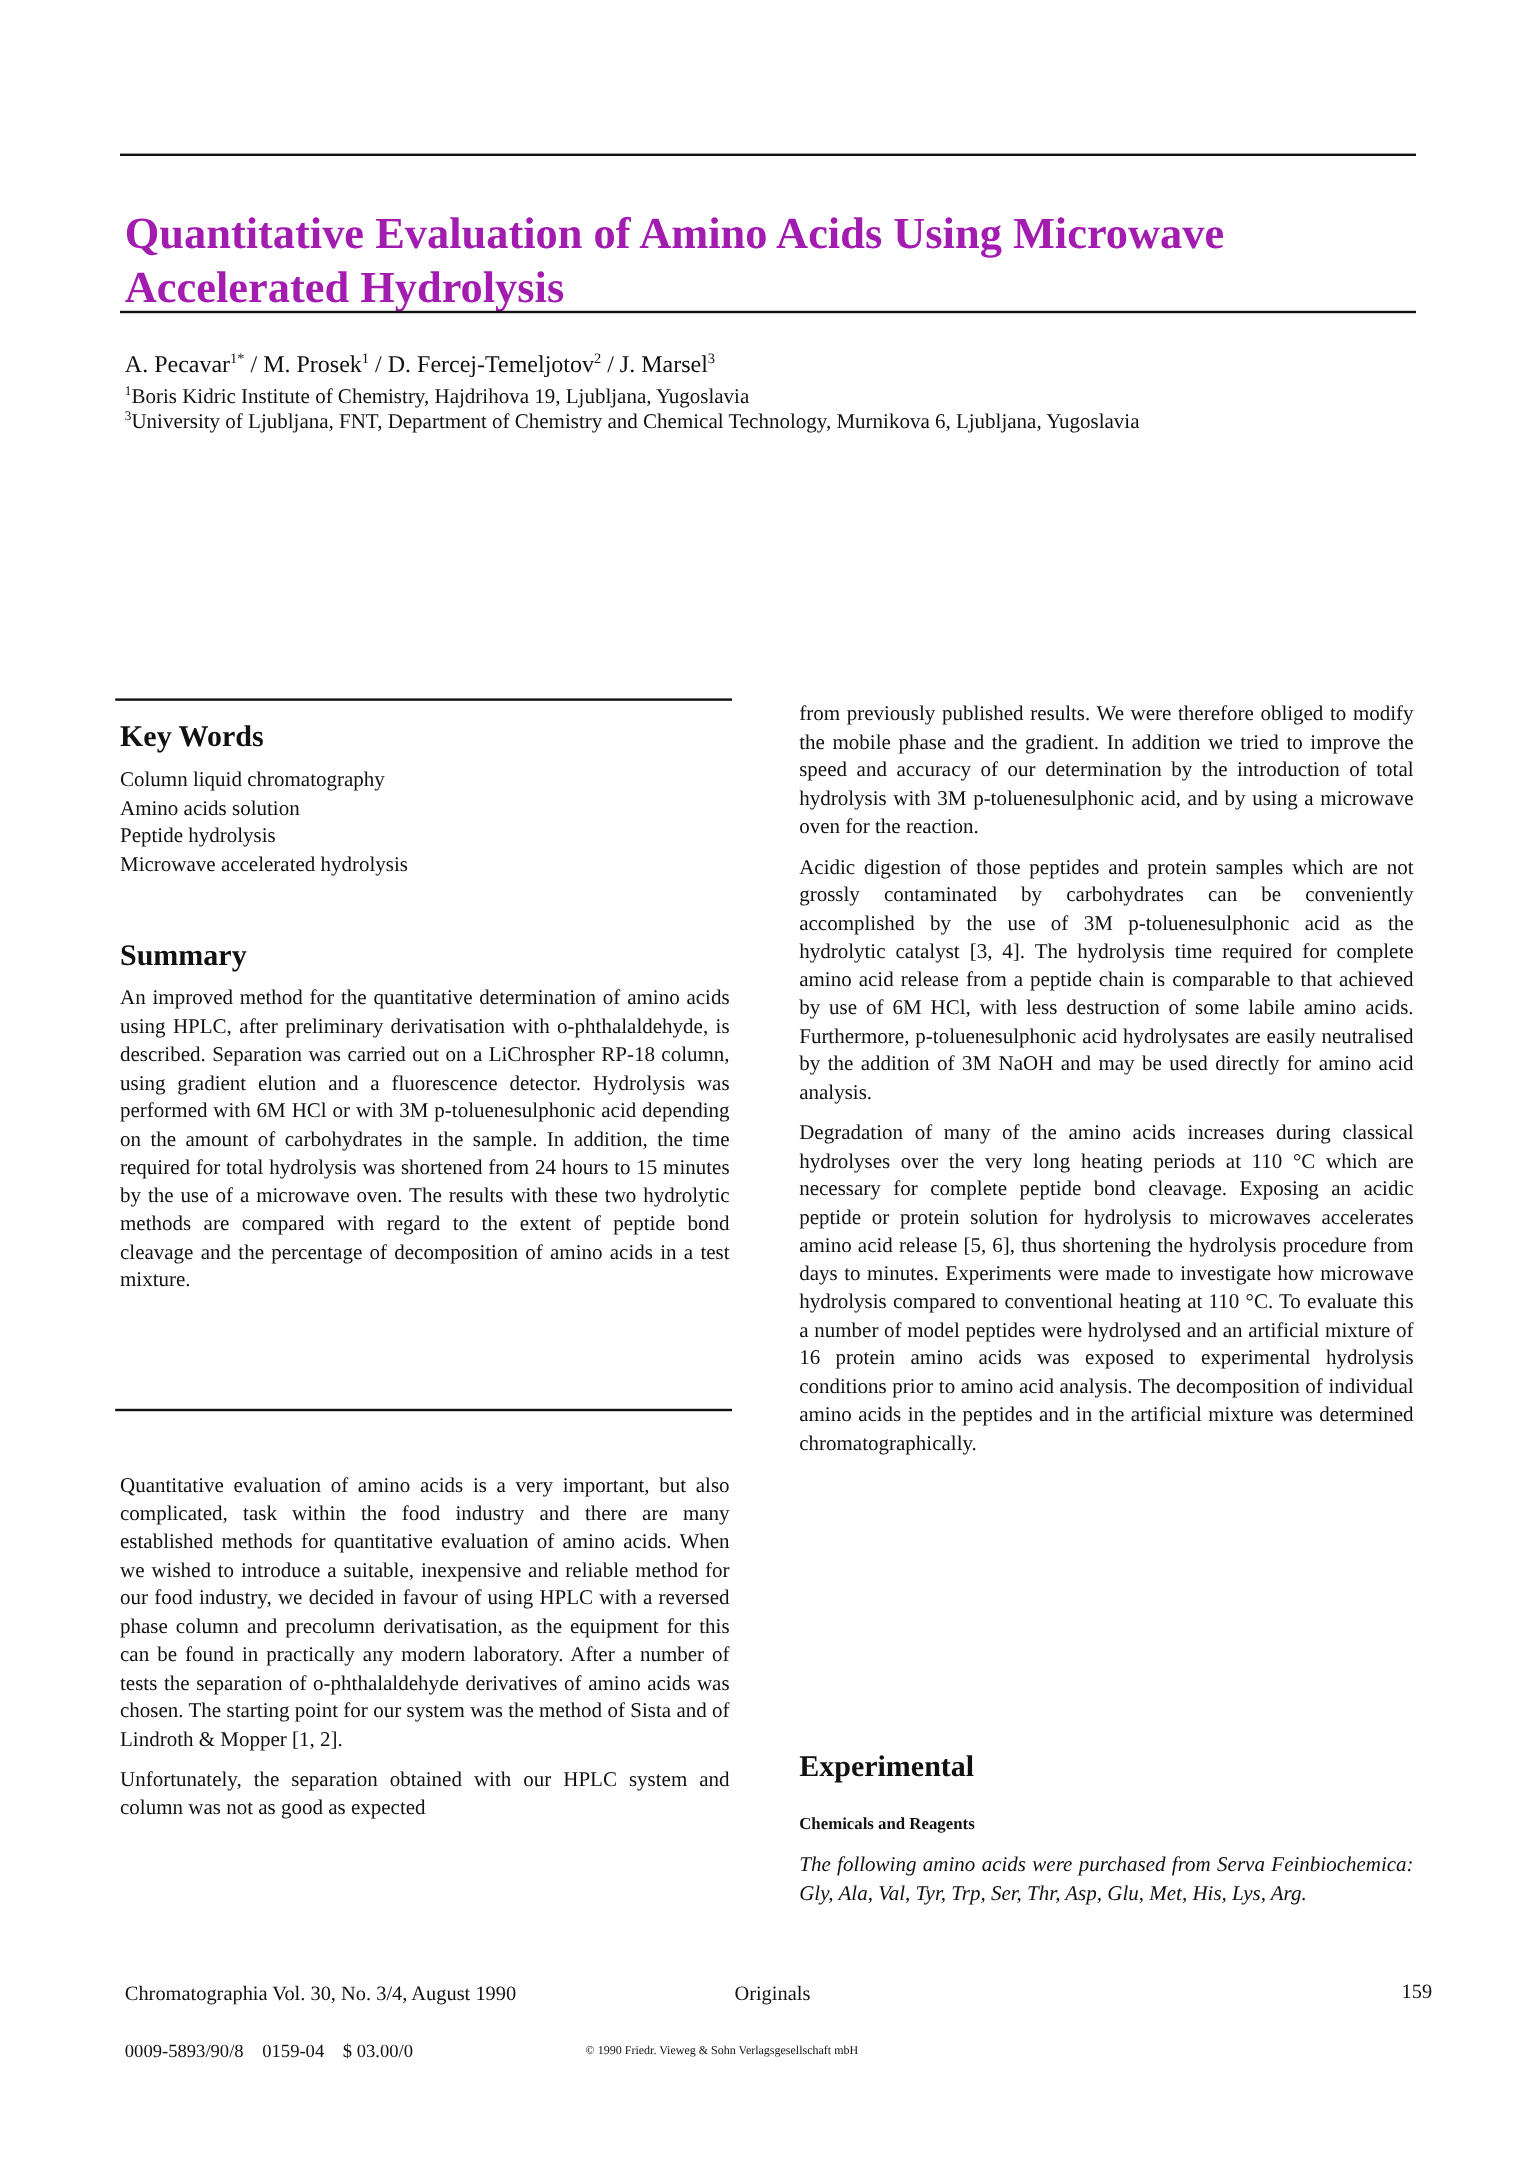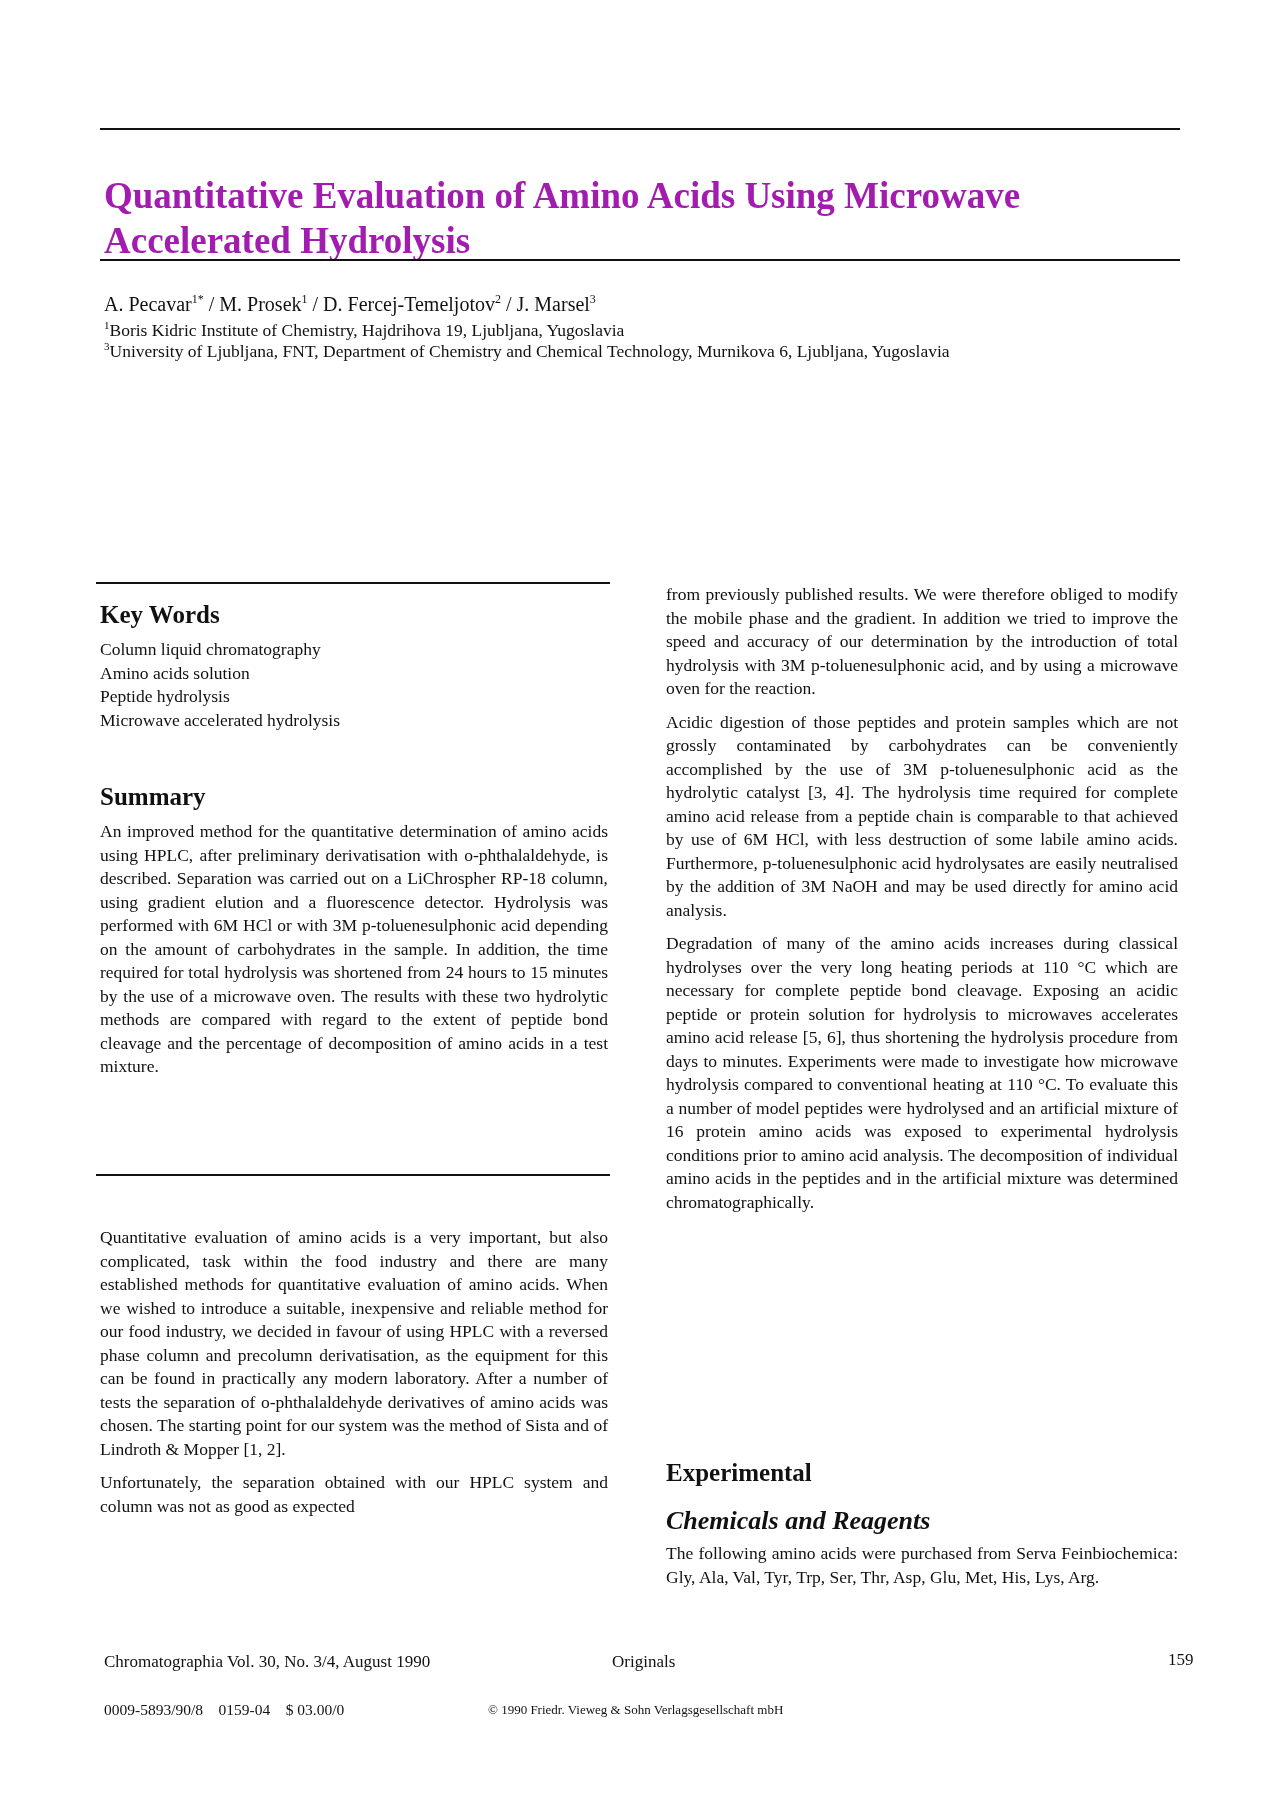"Chemicals and Reagents" .h-sub { font-size: 26px -> 14px; font-style: italic -> none }
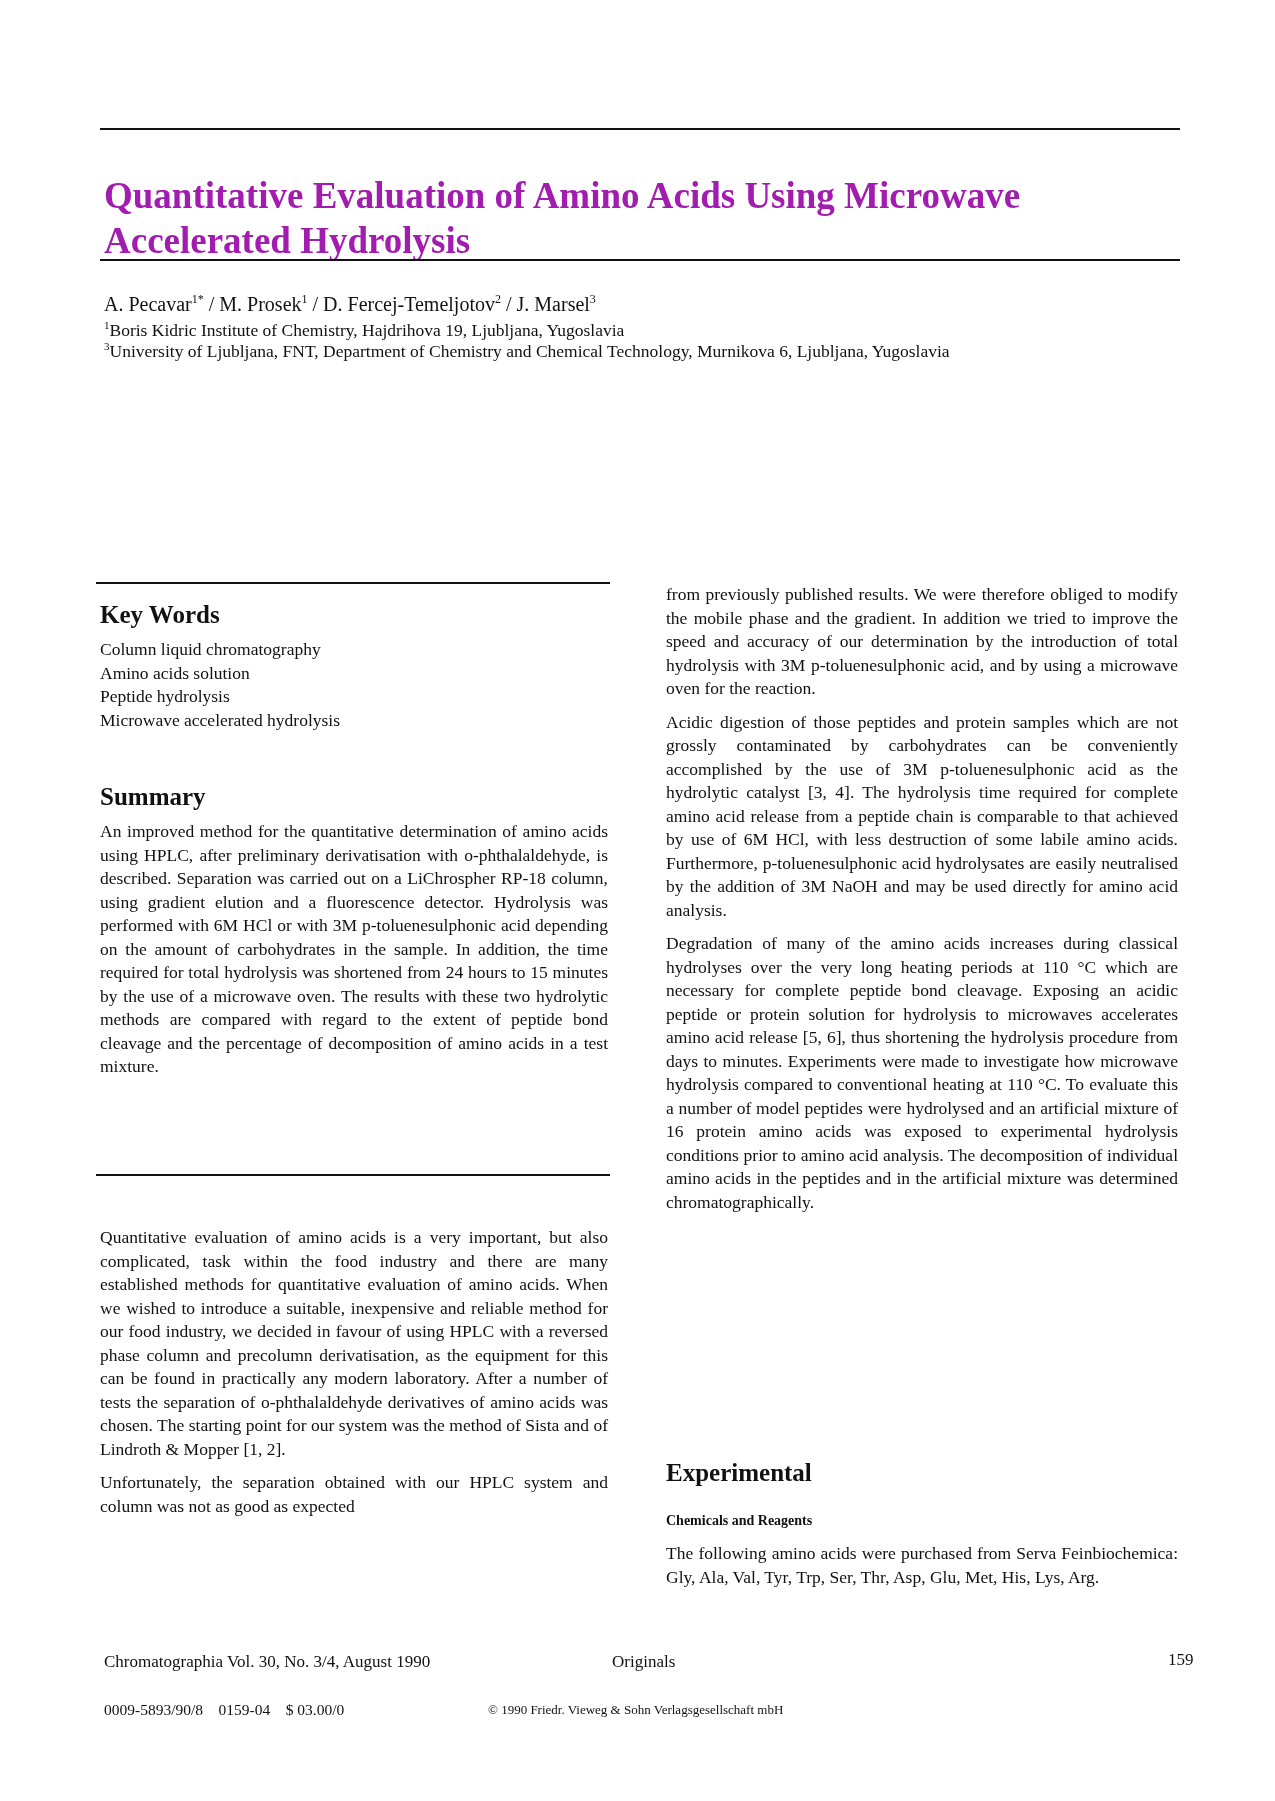"The following amino acids were" p.para { font-style: none -> italic }
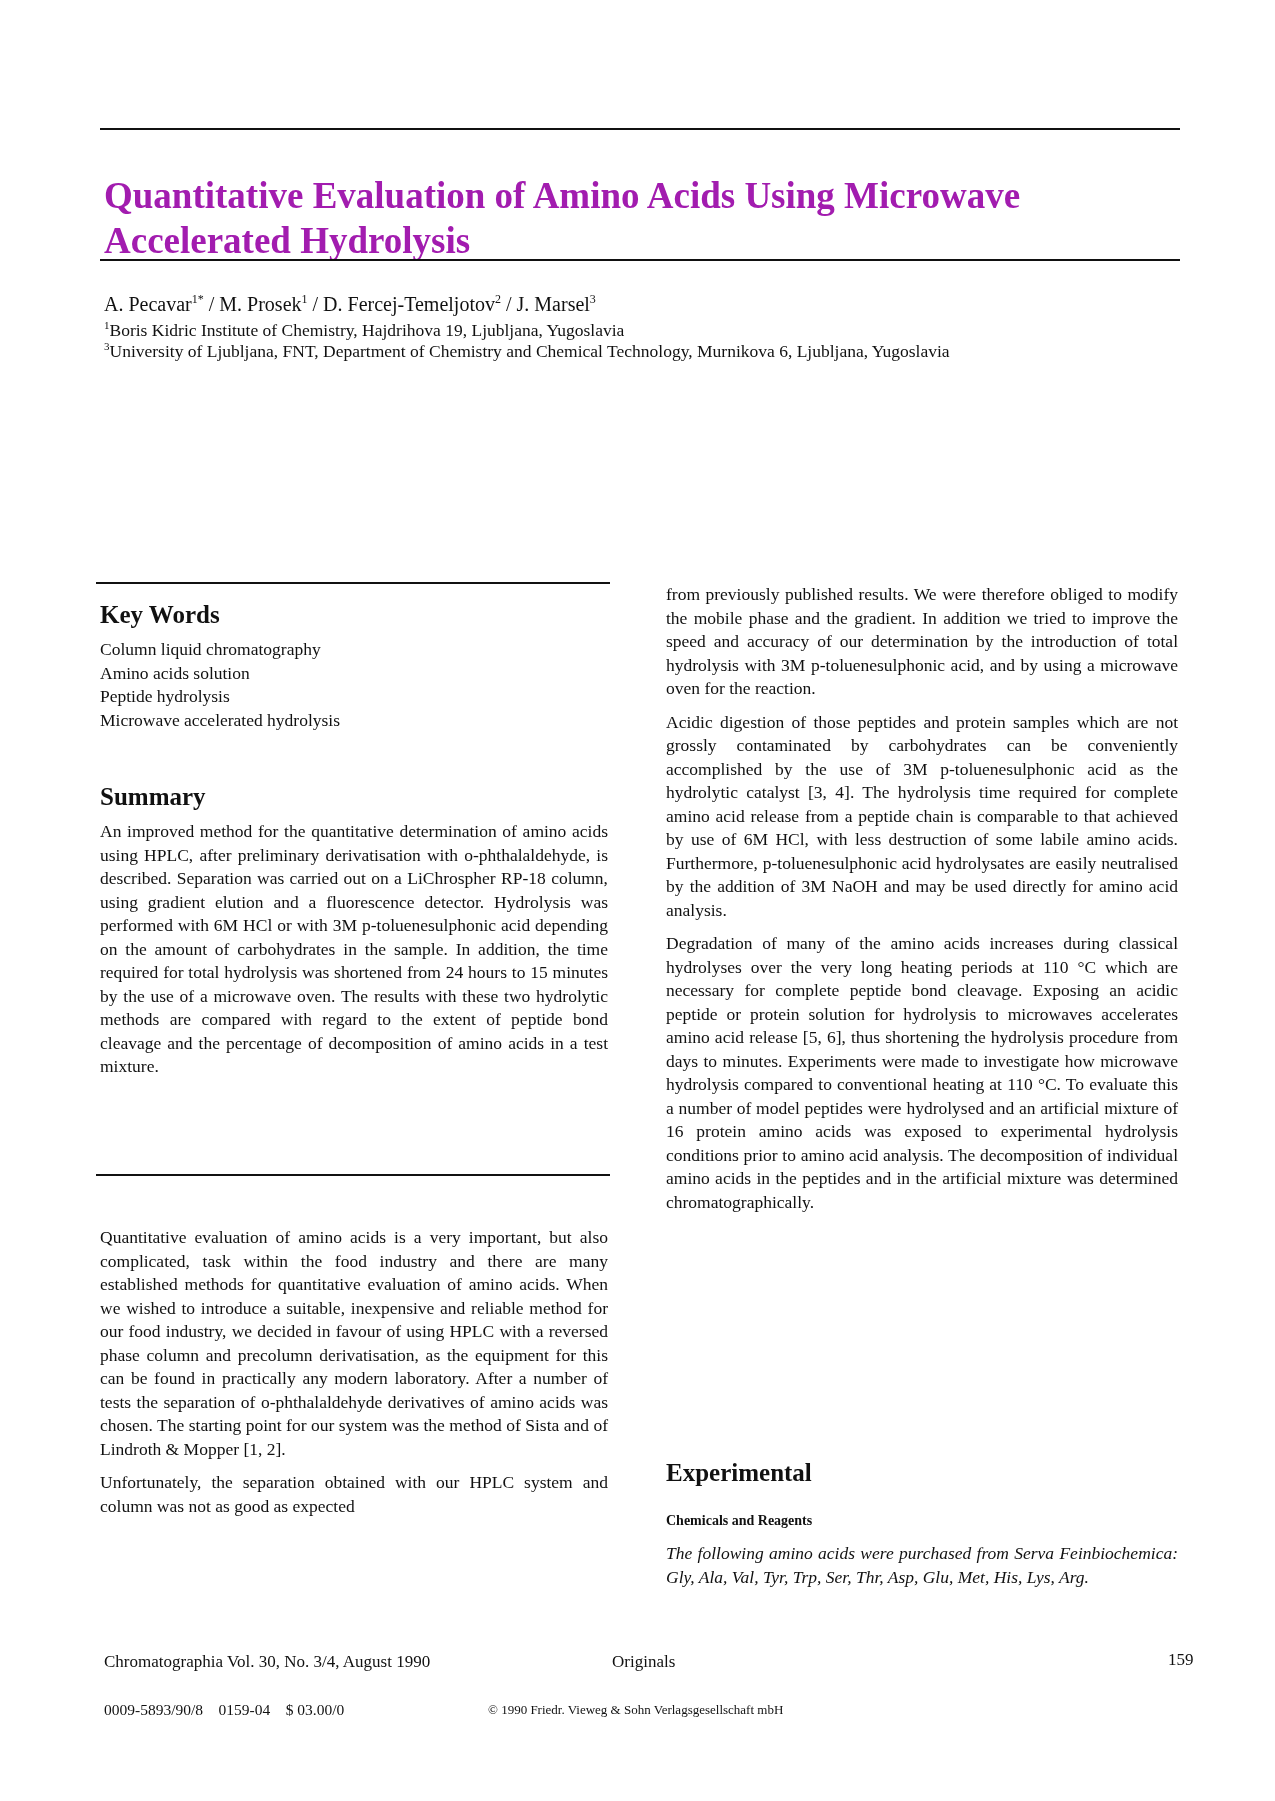"© 1990 Friedr. Vieweg &" div.footer { font-size: 13px -> 10px }
